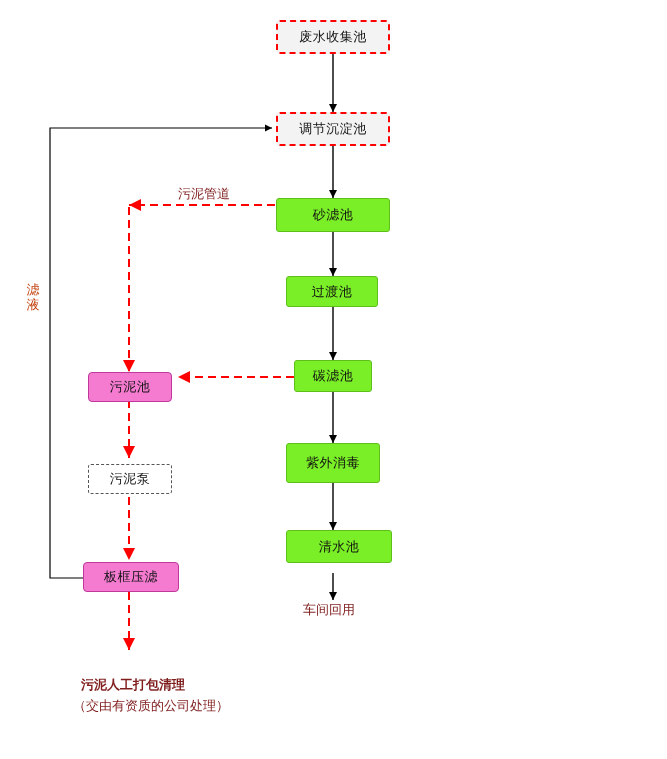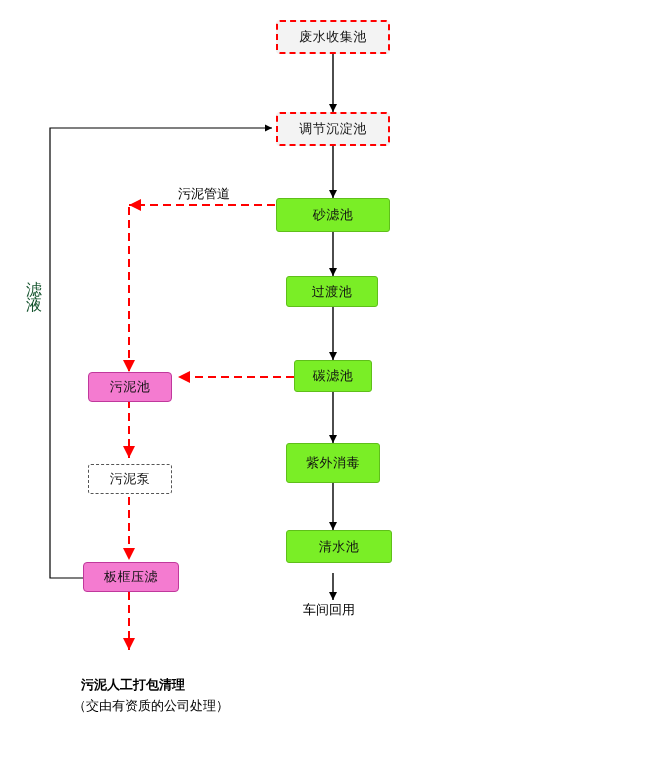"污泥管道" .plain-label { color: #000000 -> #7f1d1d }
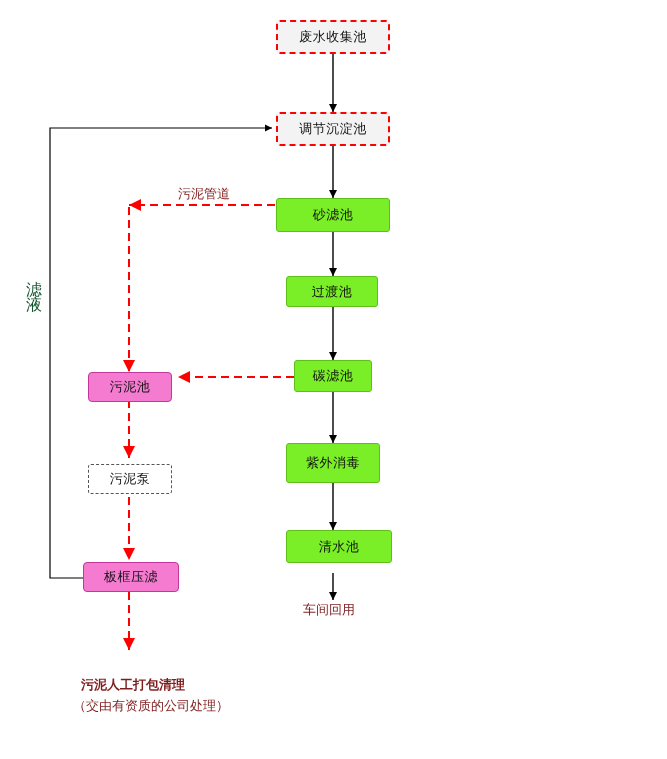"滤液" .vert-label { color: #14532d -> #c2410c; font-size: 16px -> 13px }
